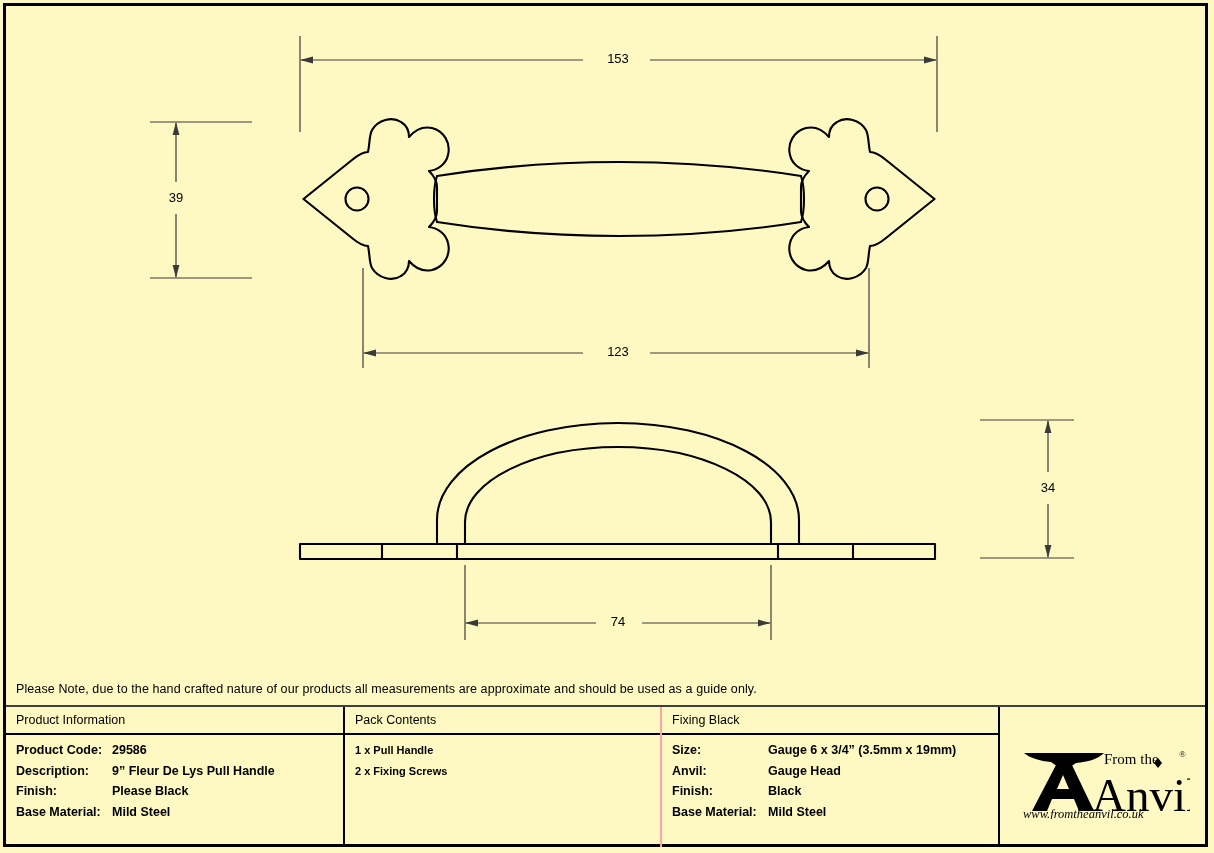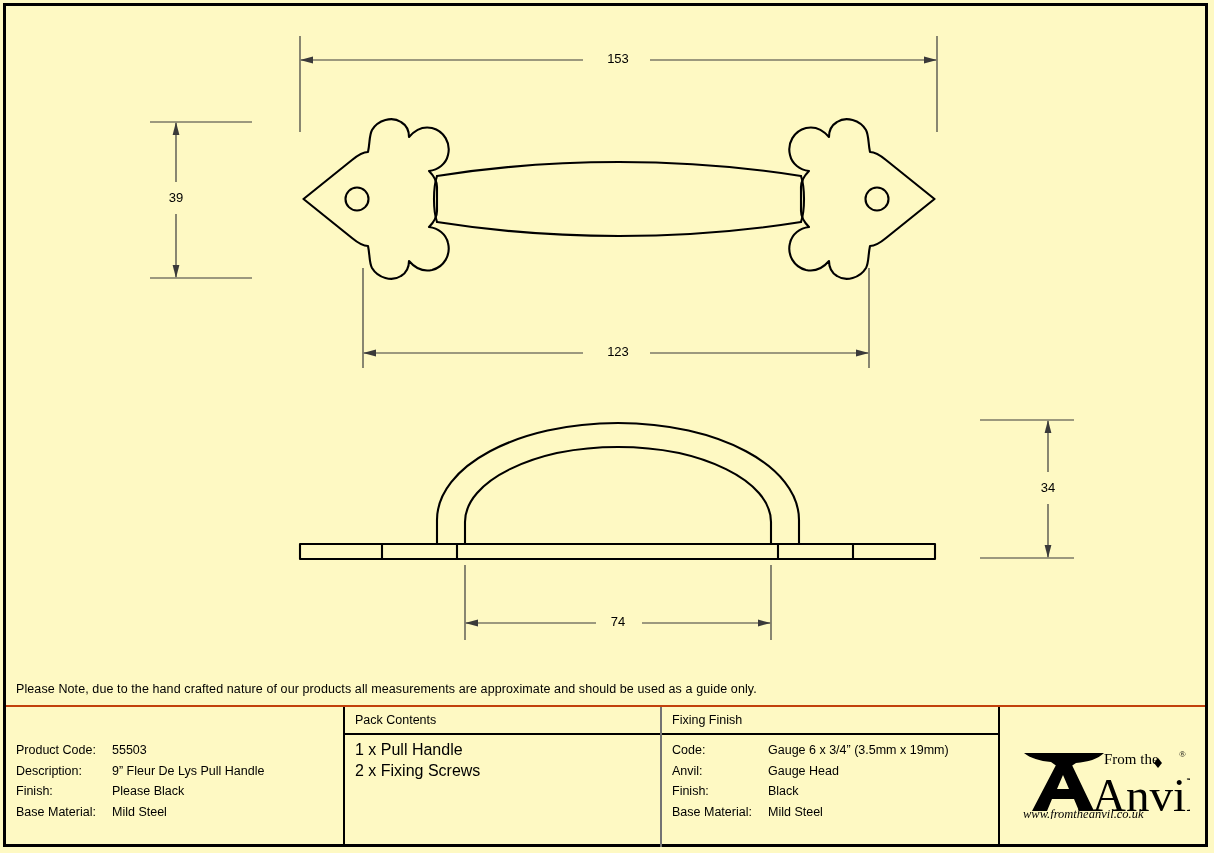"Please Note, due to the" .noterow { border-bottom: 2px solid #c2410c -> 2px solid #404040 }
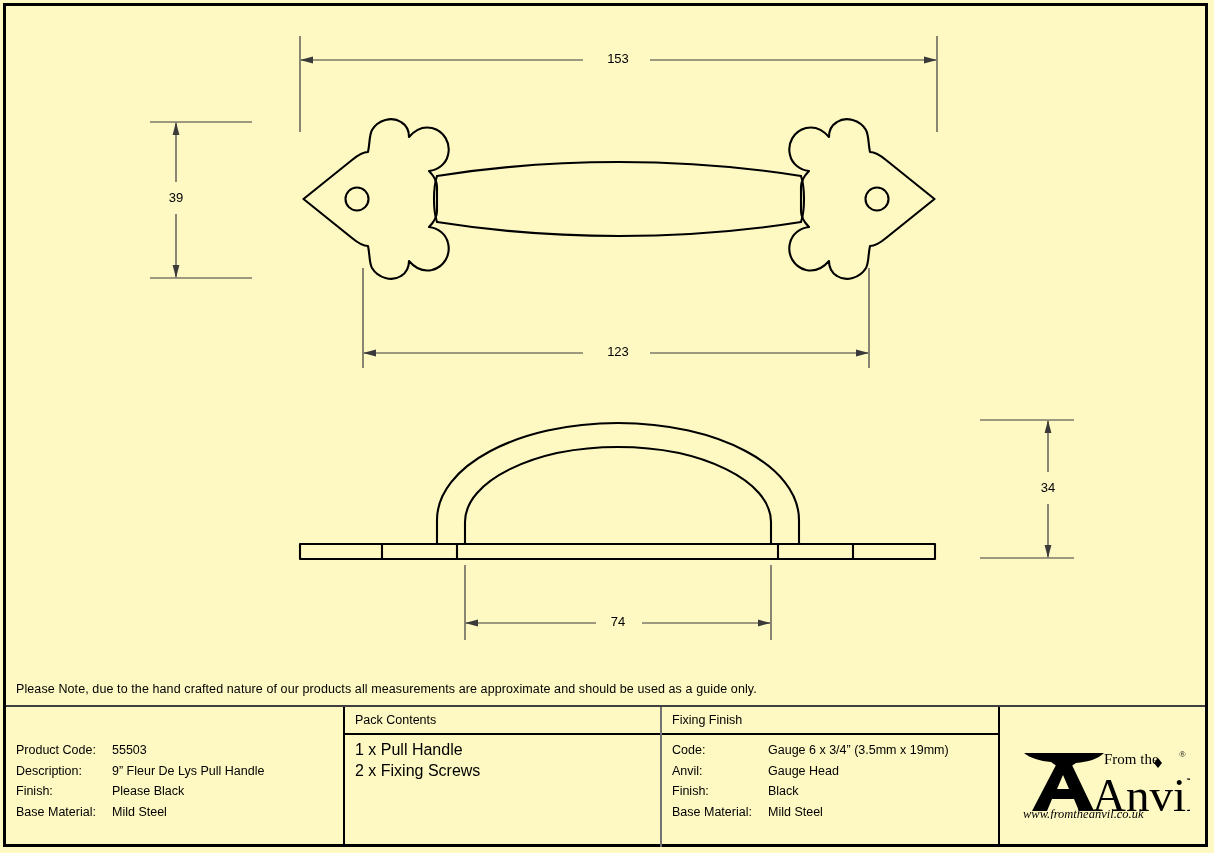"Product Information" div.colhead { html: none -> <div> <span>Product Information</span> </div> }
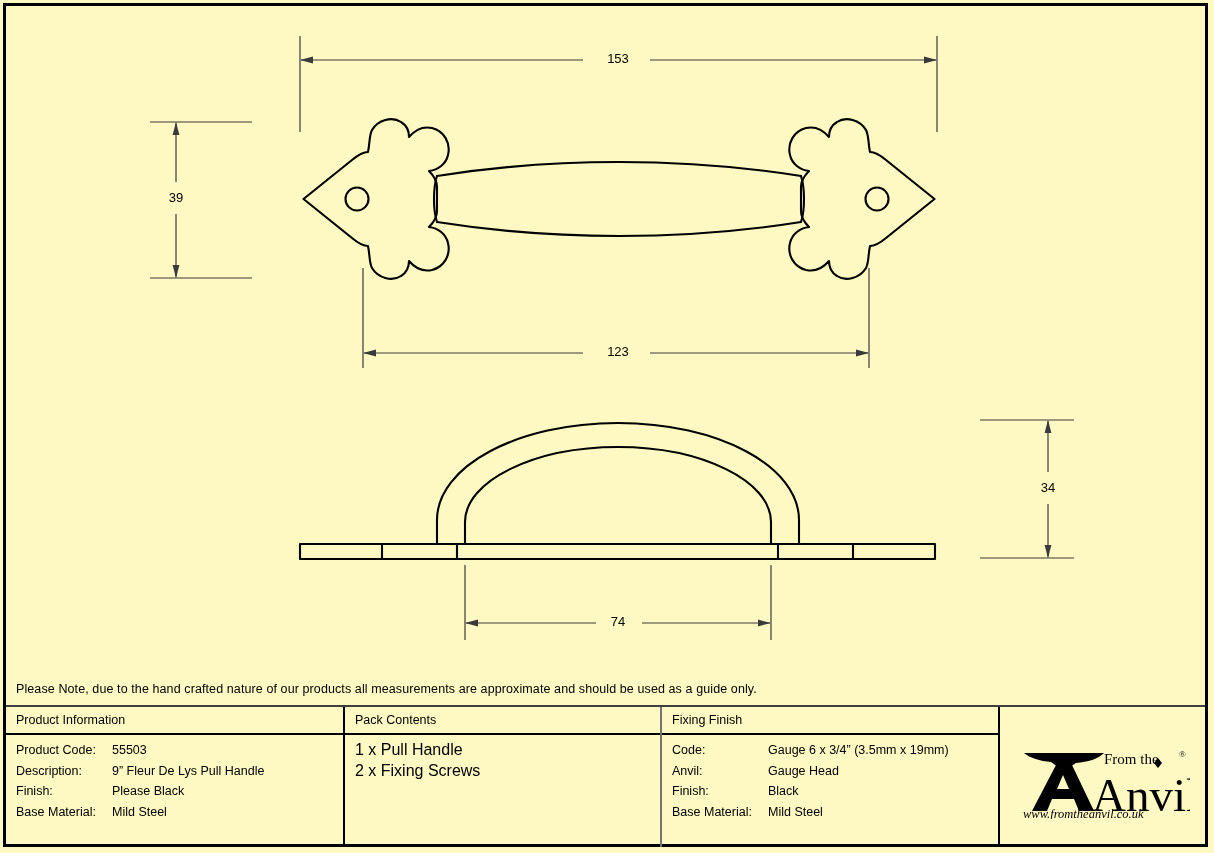"Pack Contents" .col.c2 { border-right: 2px solid #737373 -> 2px solid #fca5a5 }
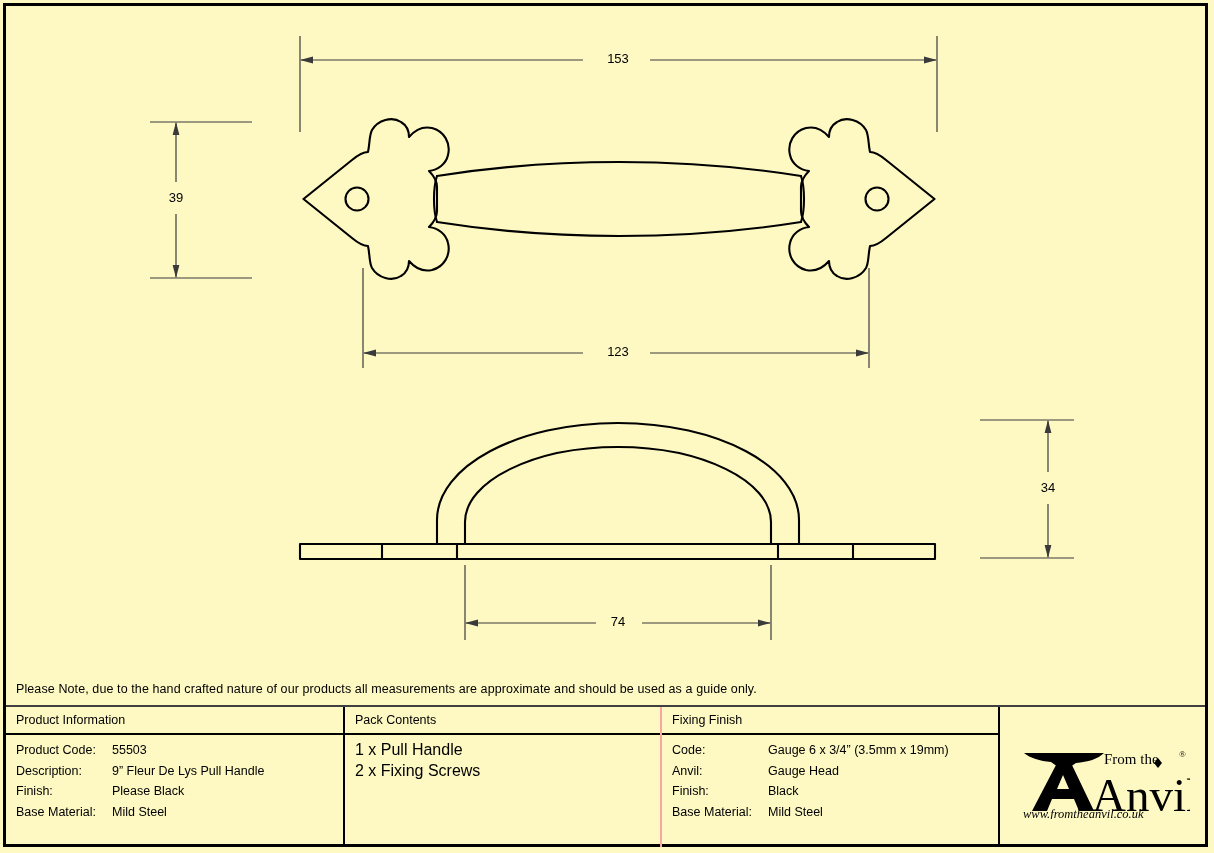"Fixing Finish" span { text: Finish -> Black }
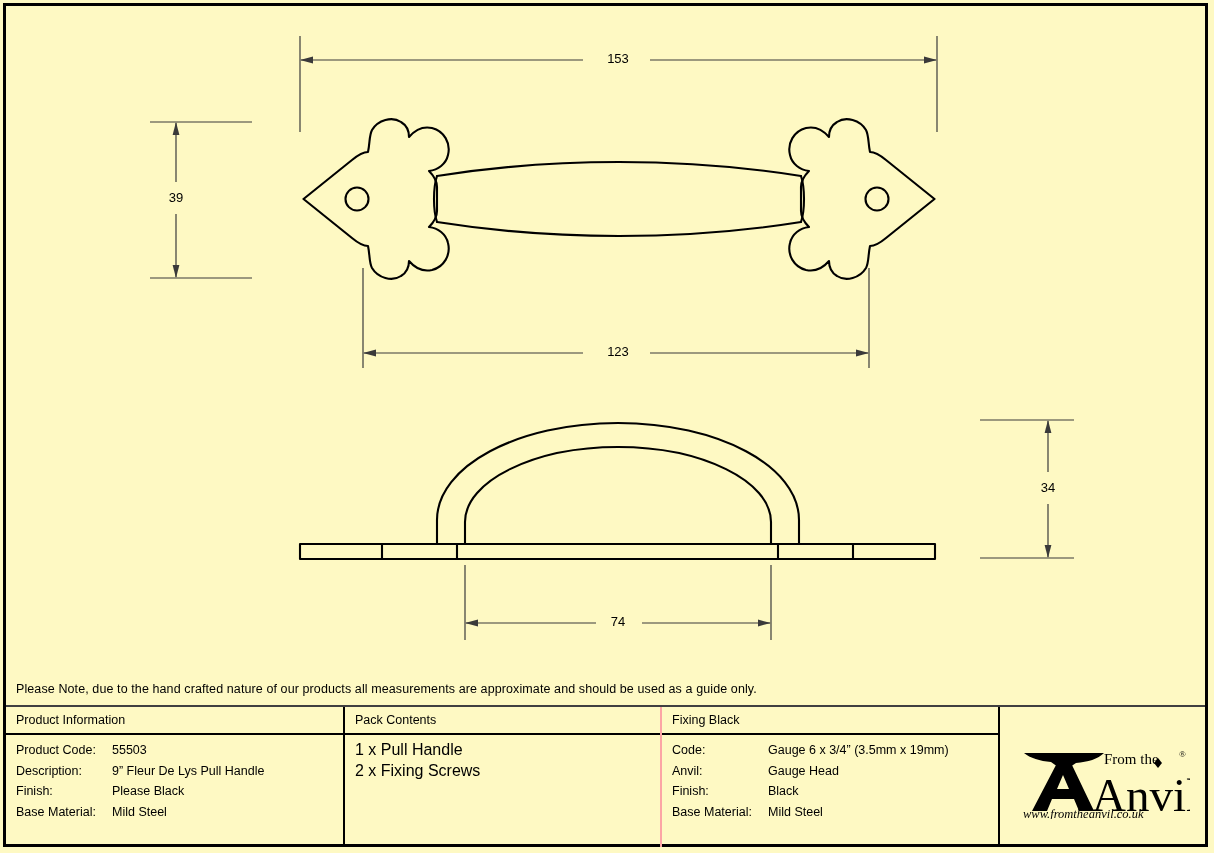"Product Code:" .rows { font-weight: none -> bold }
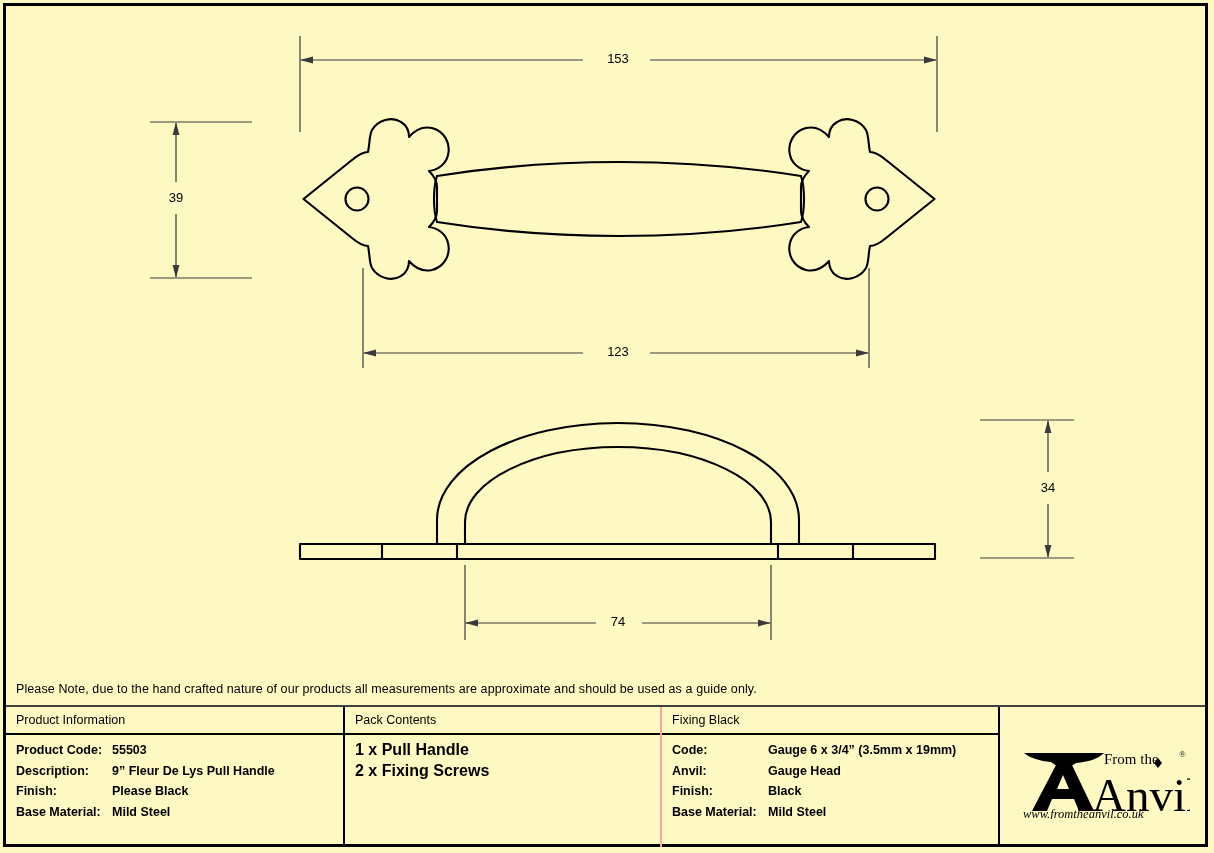"55503" div.v { text: 55503 -> 29586 }
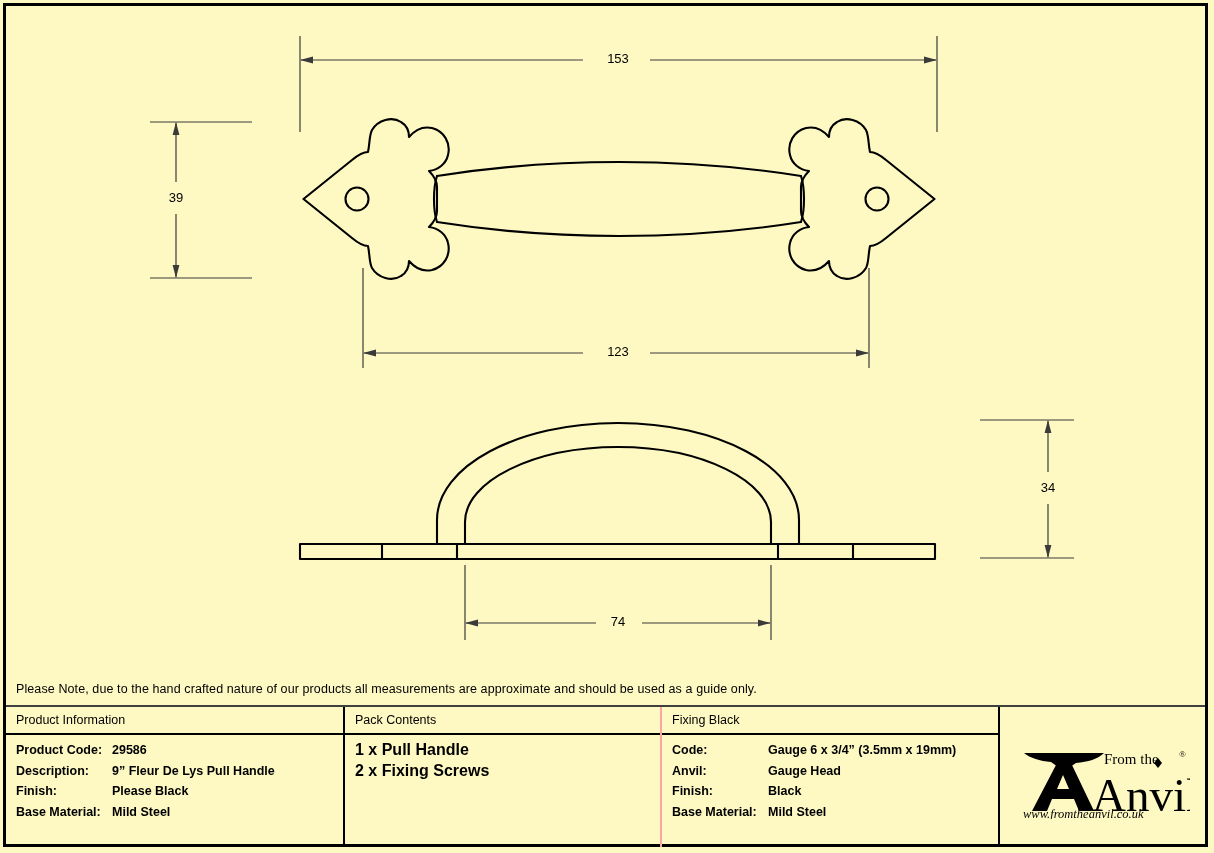"1 x Pull Handle" .plain { font-size: 16px -> 11px }
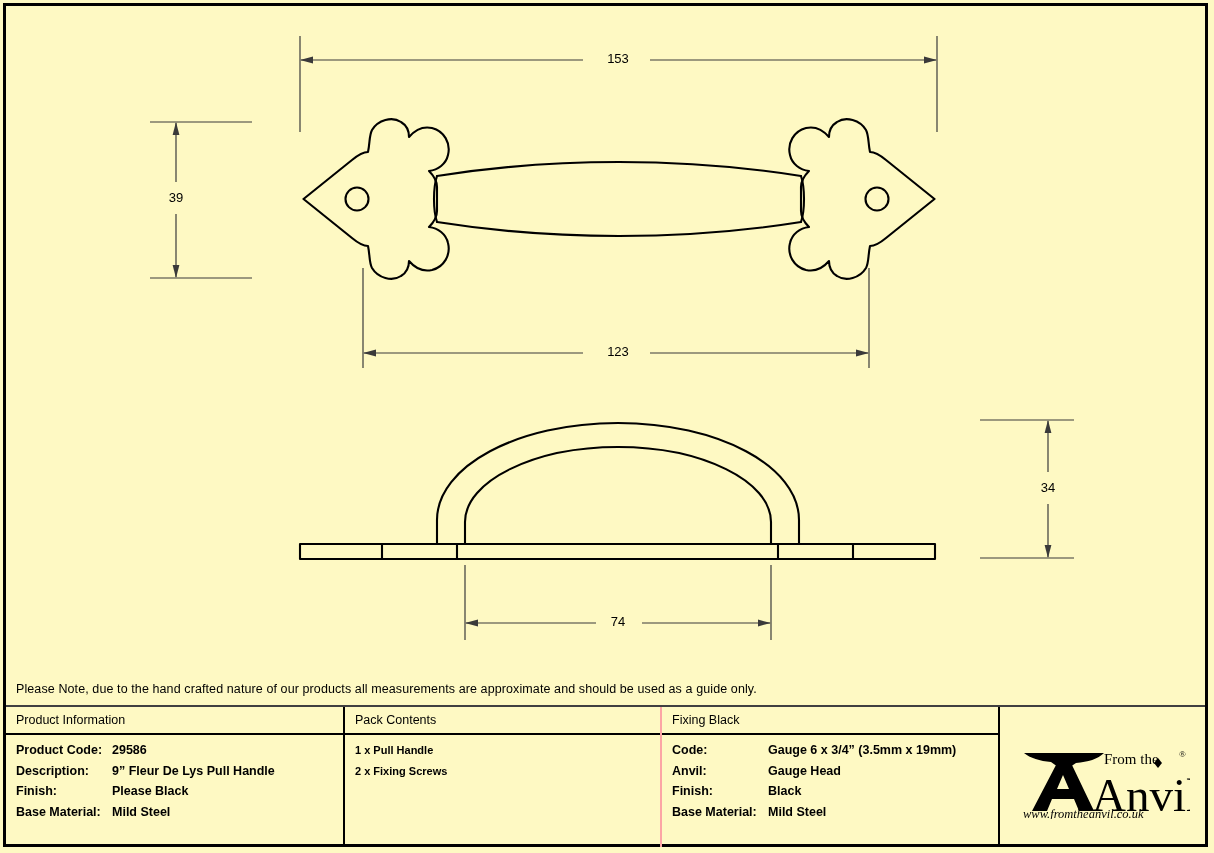"Code:" div.k { text: Code -> Size }
